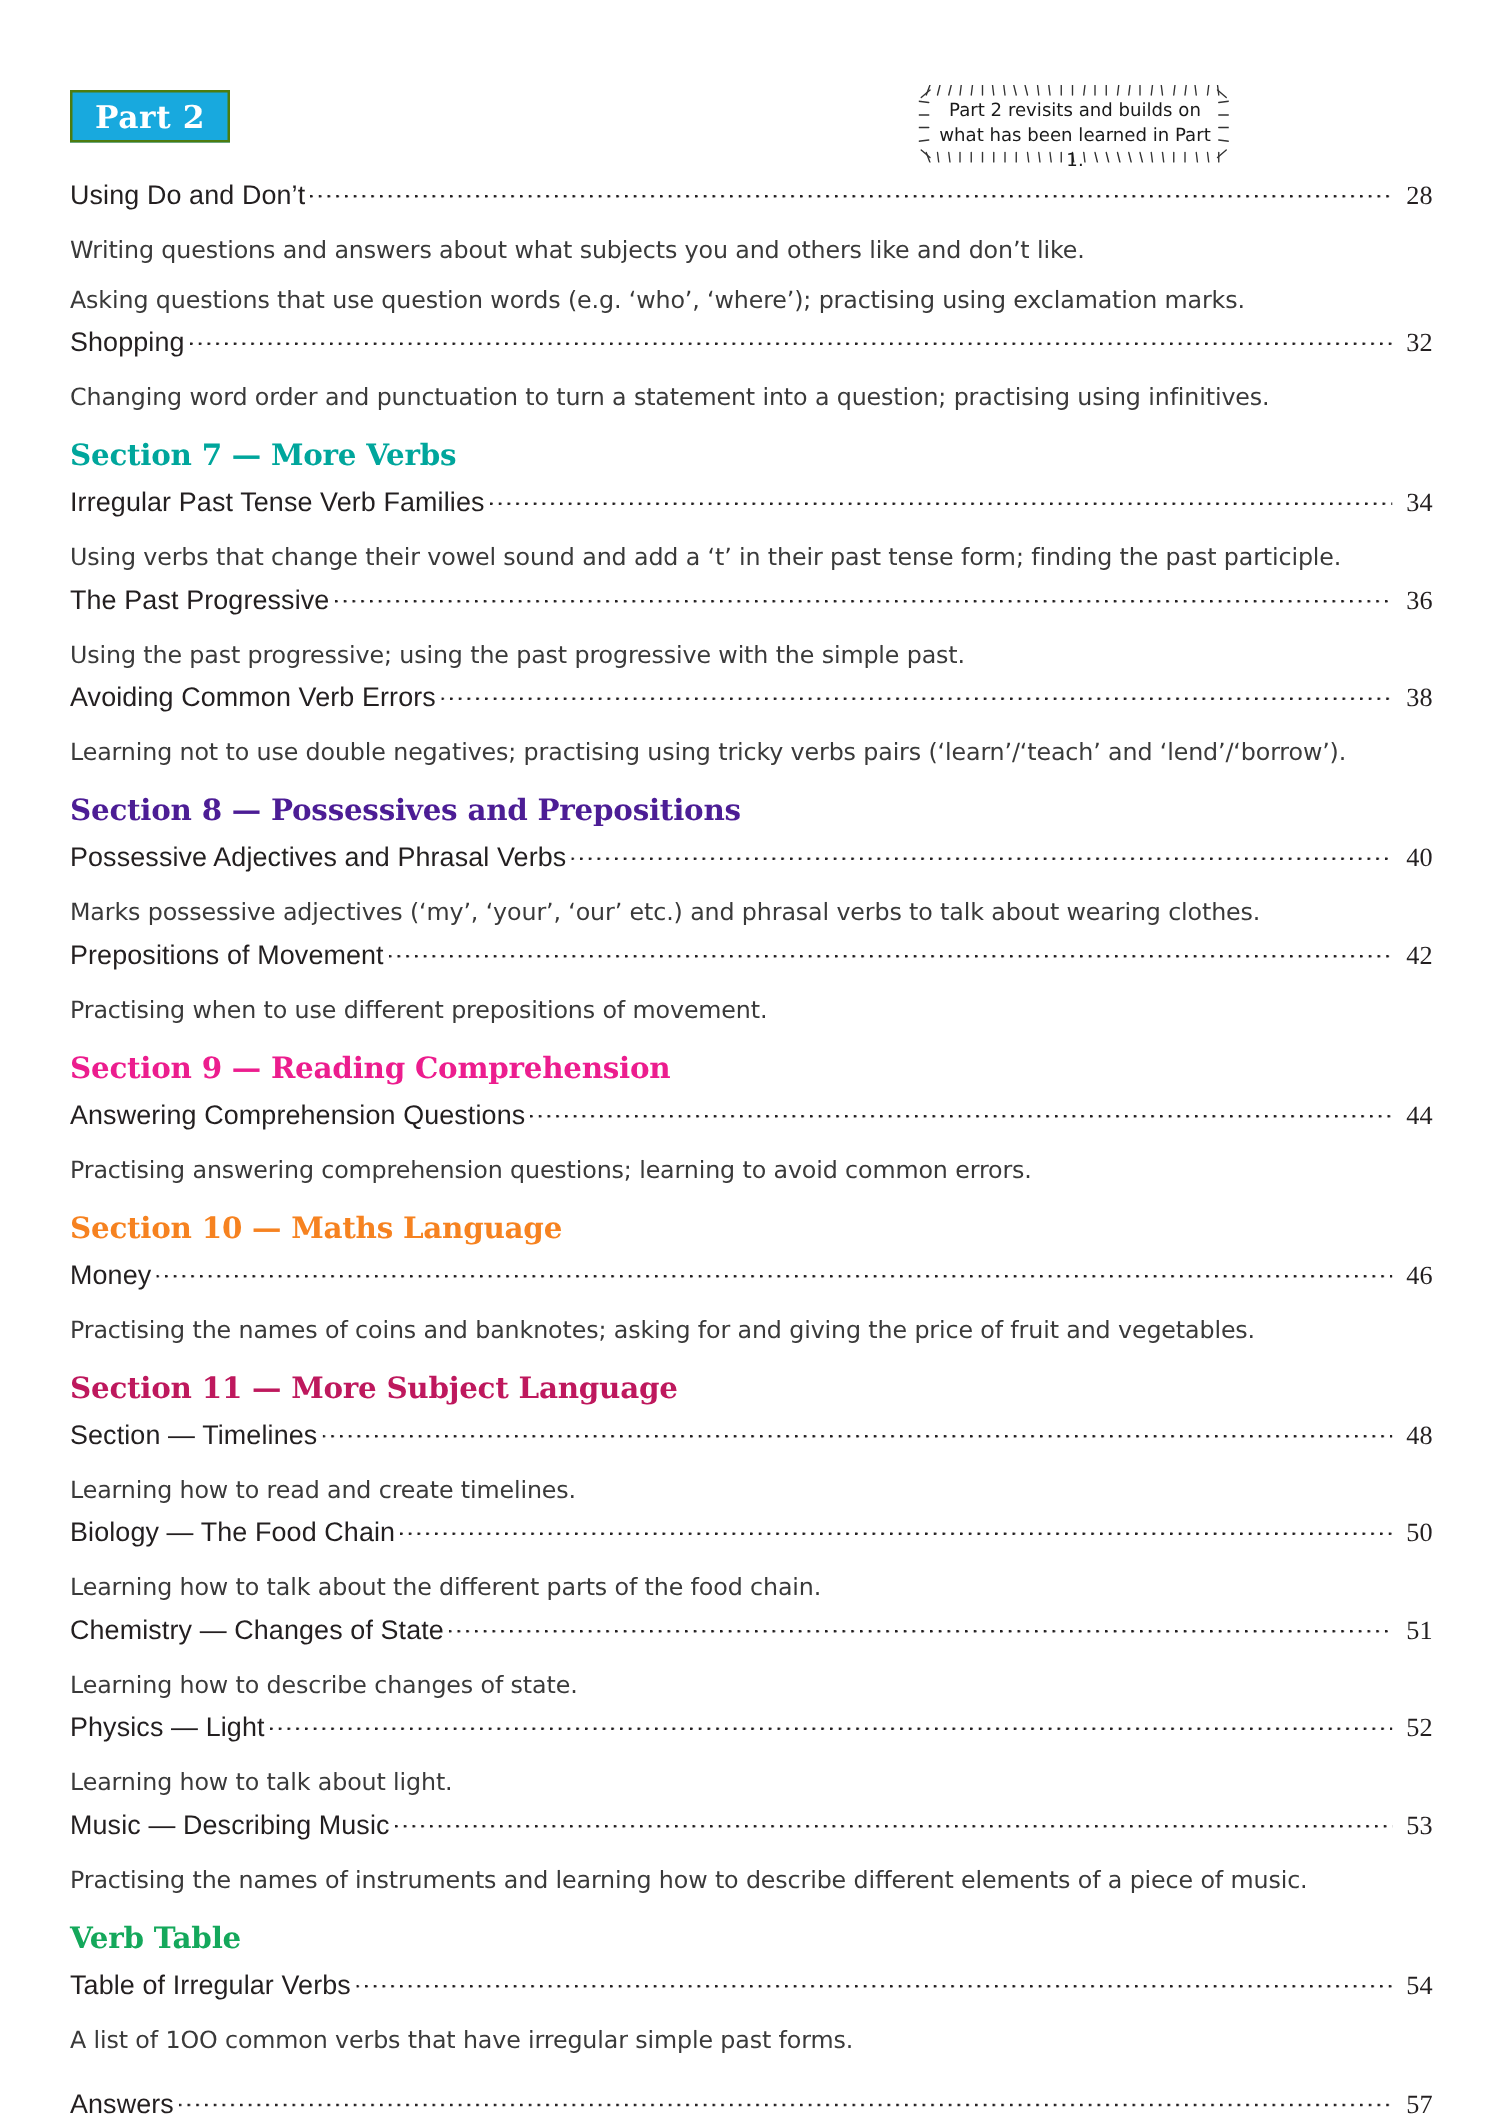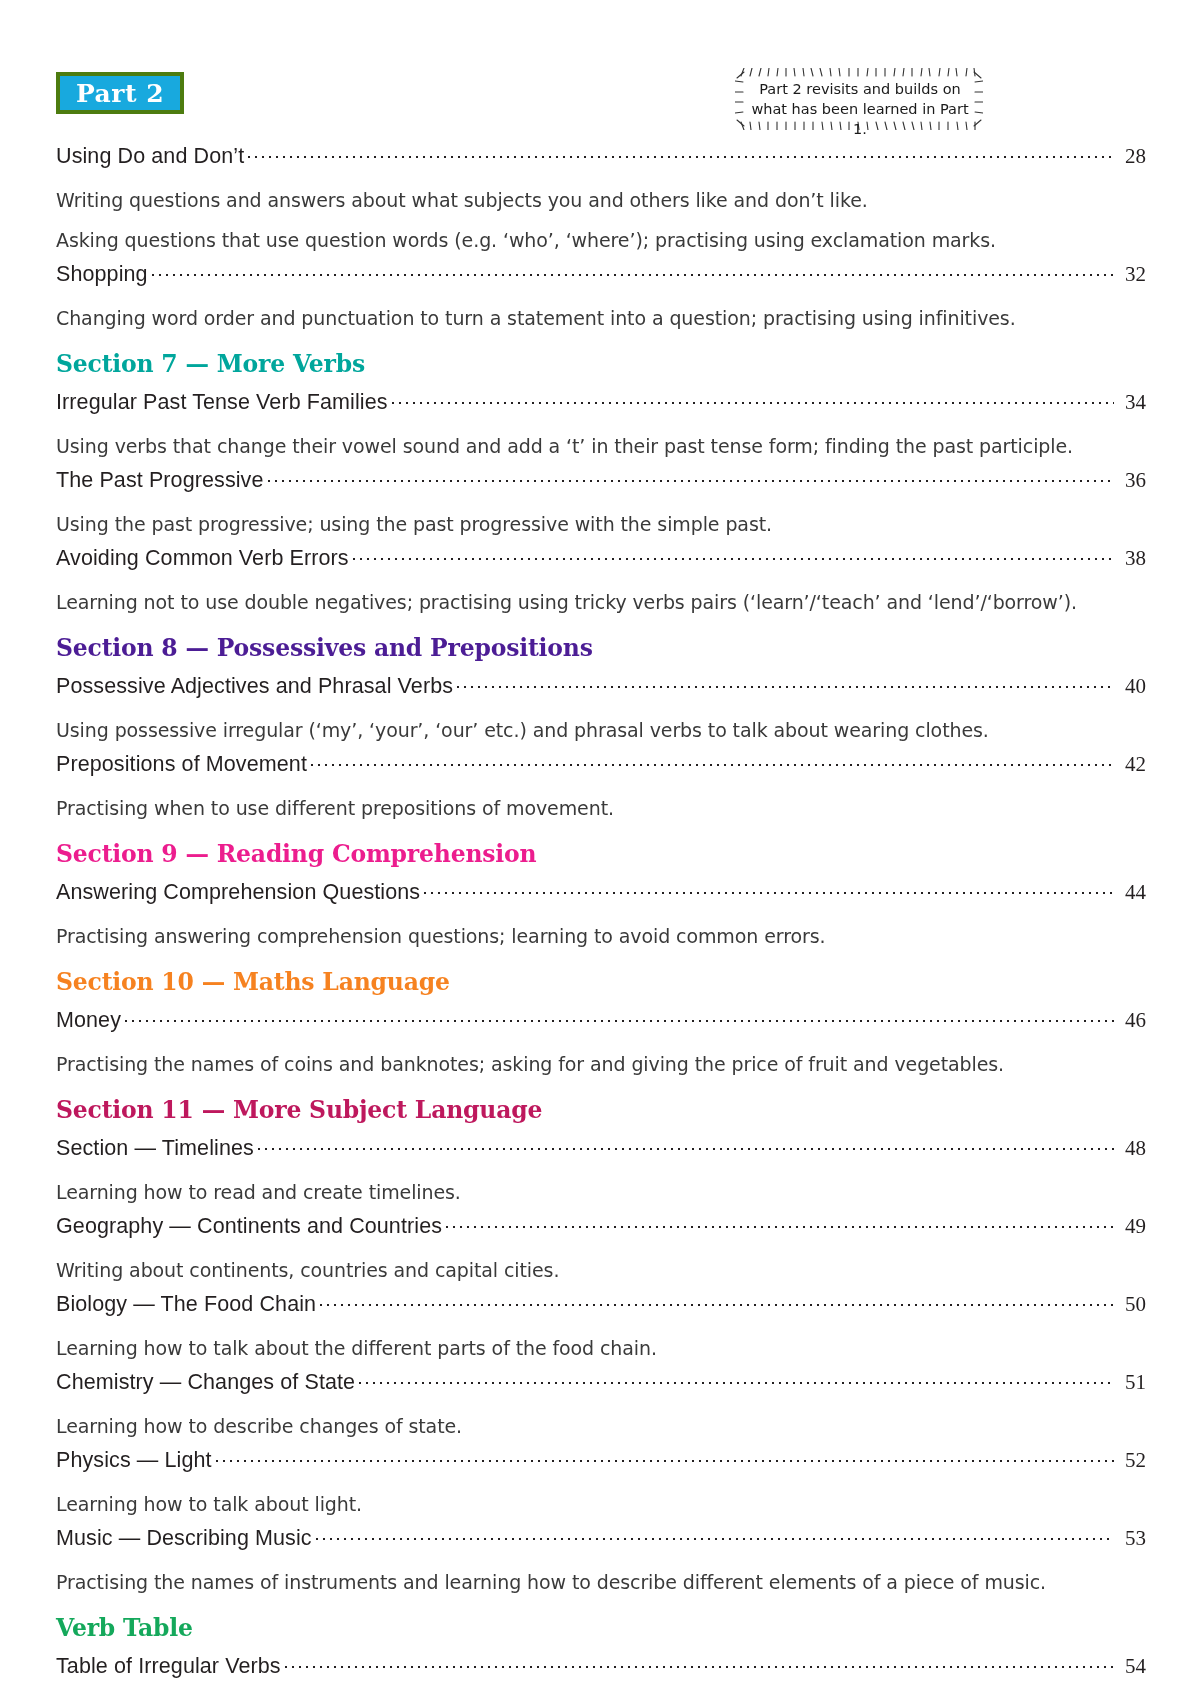"Part 2" .part-badge { border: 4px solid #4d7c0f -> 2px solid #4d7c0f }
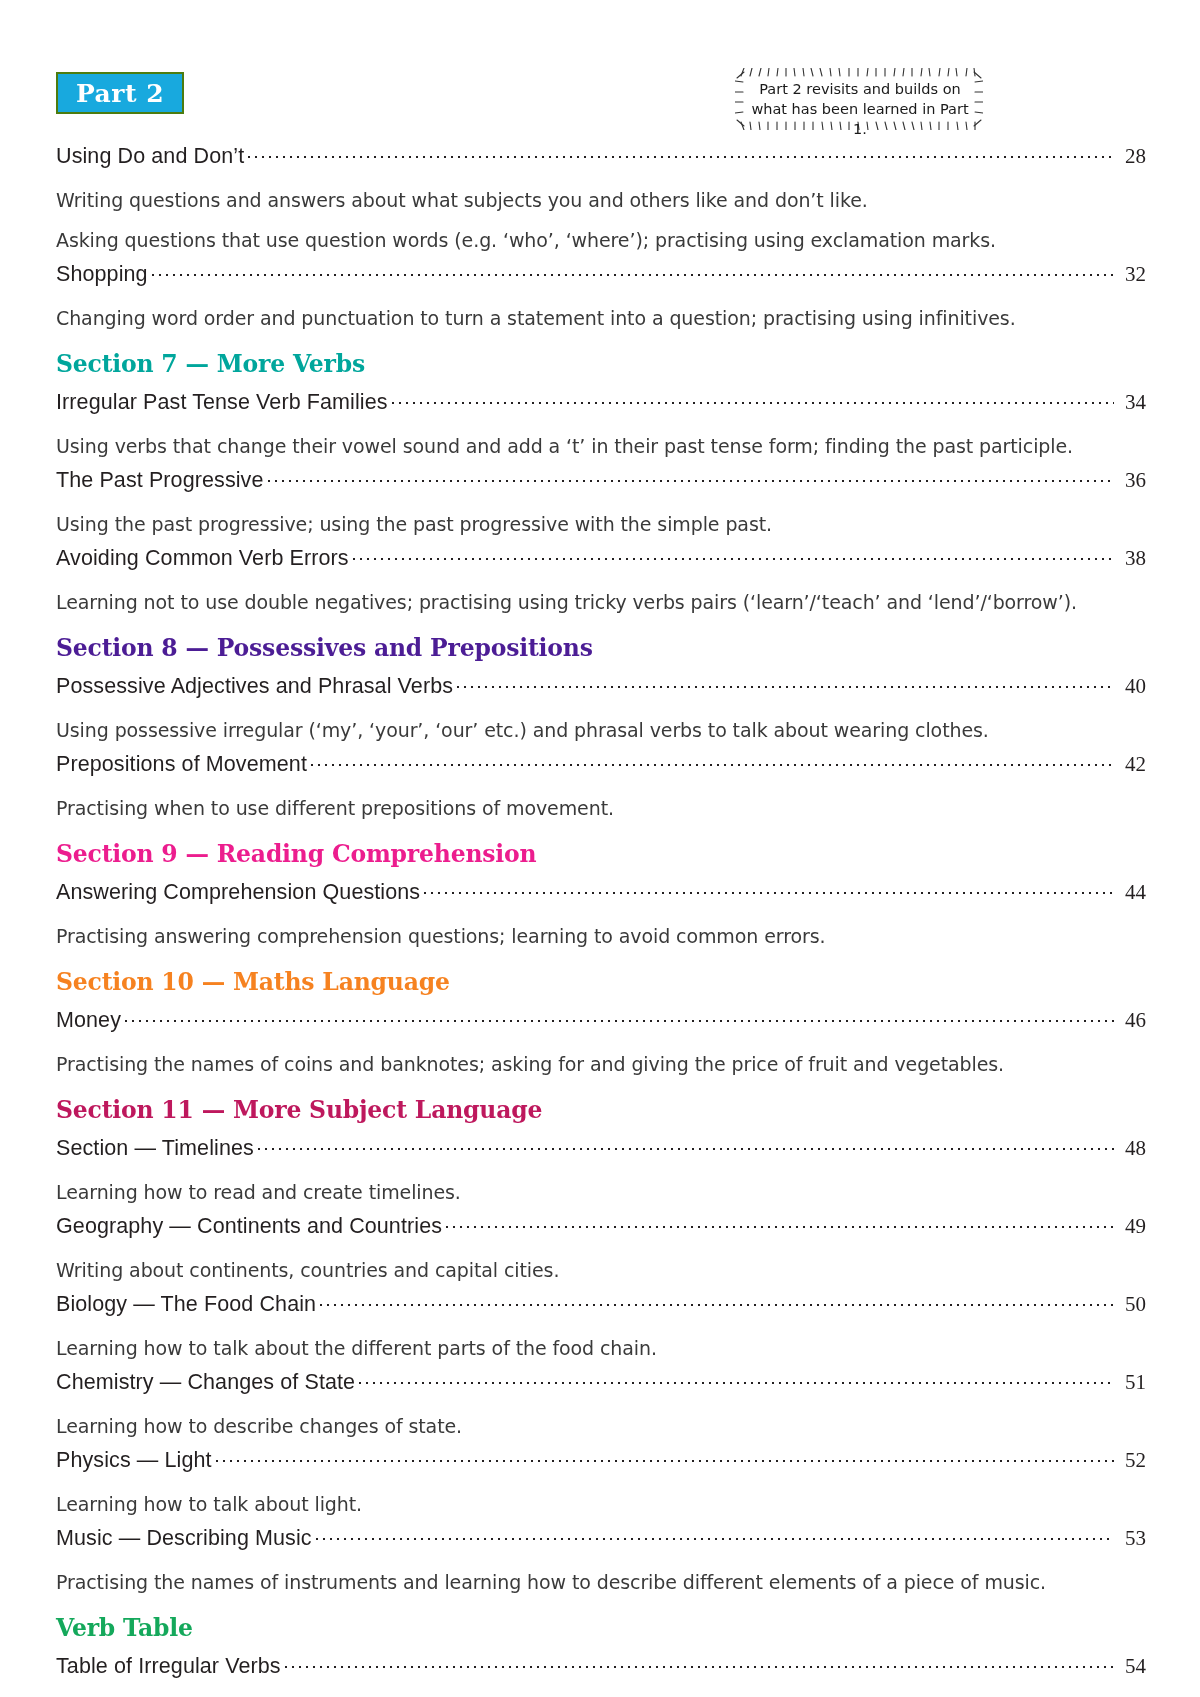"Using possessive irregular (‘my’," div.entry-desc { text: Using possessive irregular -> Marks possessive adjectives }
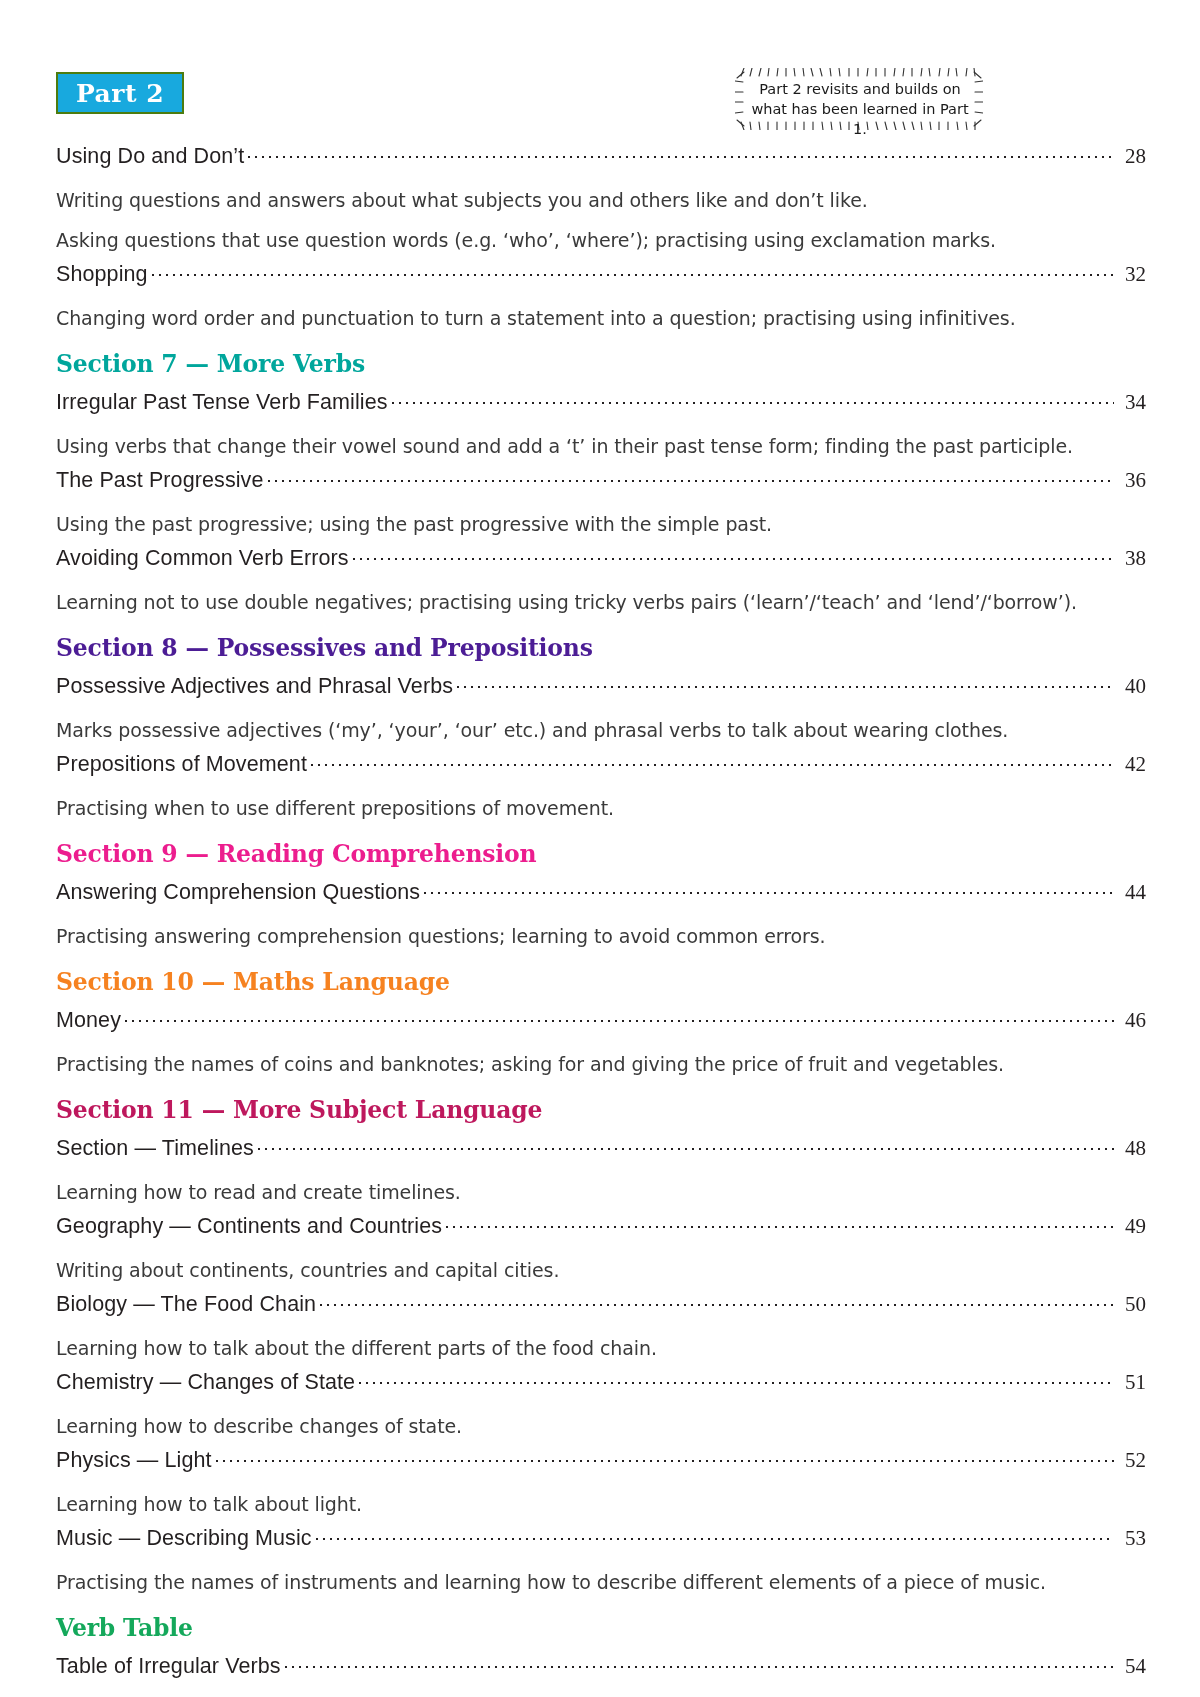"Geography — Continents and Countries" div.entry { html: <div> <div> <span>Geography — Continents and Countries</span> <span></span> <span>49</span> </div> <div>Writing about continents, countries and capital cities.</div> </div> -> none }
